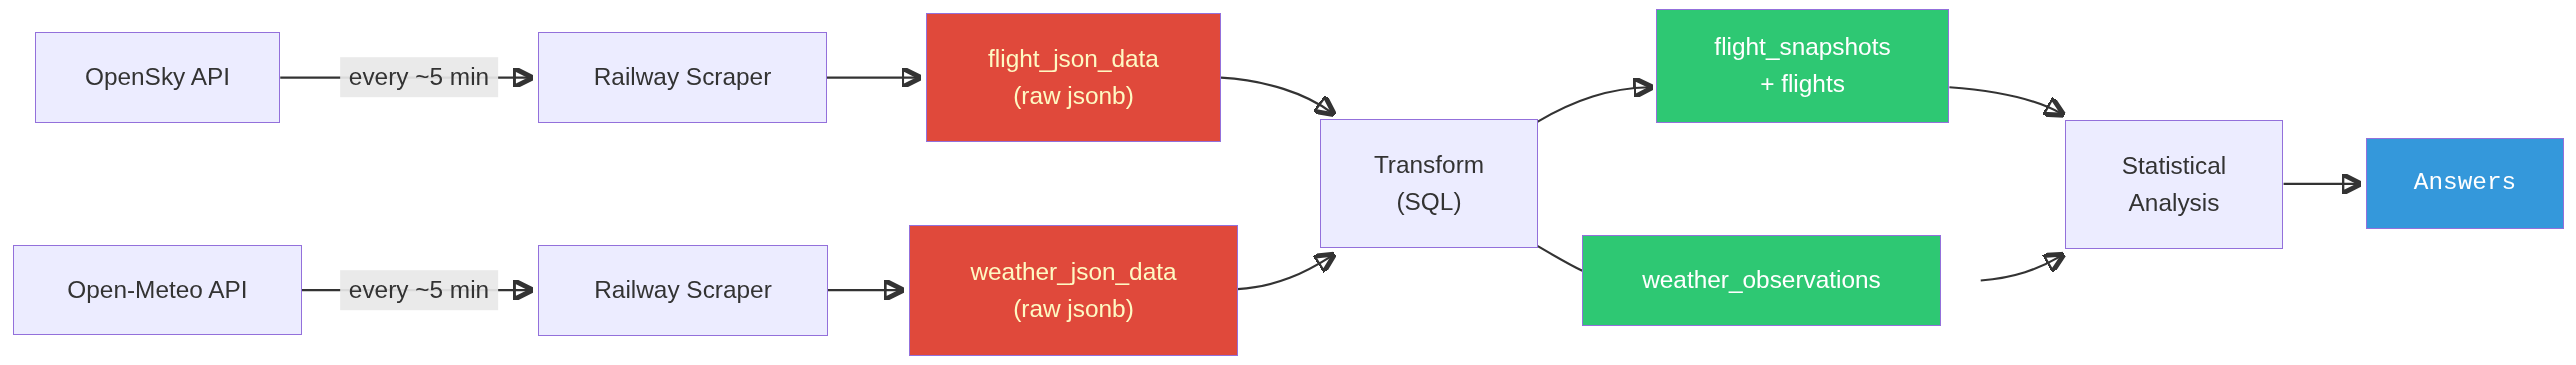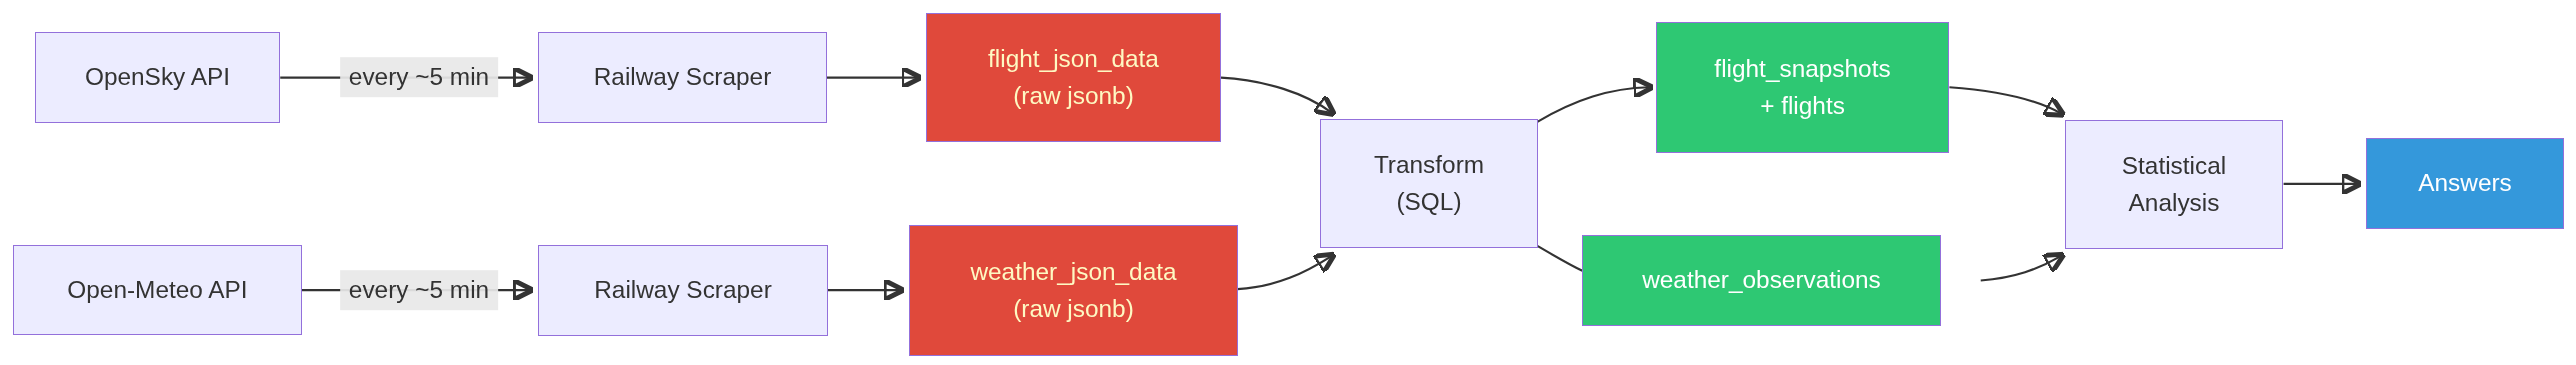"flight_snapshots" div.node { height: 131px -> 114px; top: 22px -> 9px }
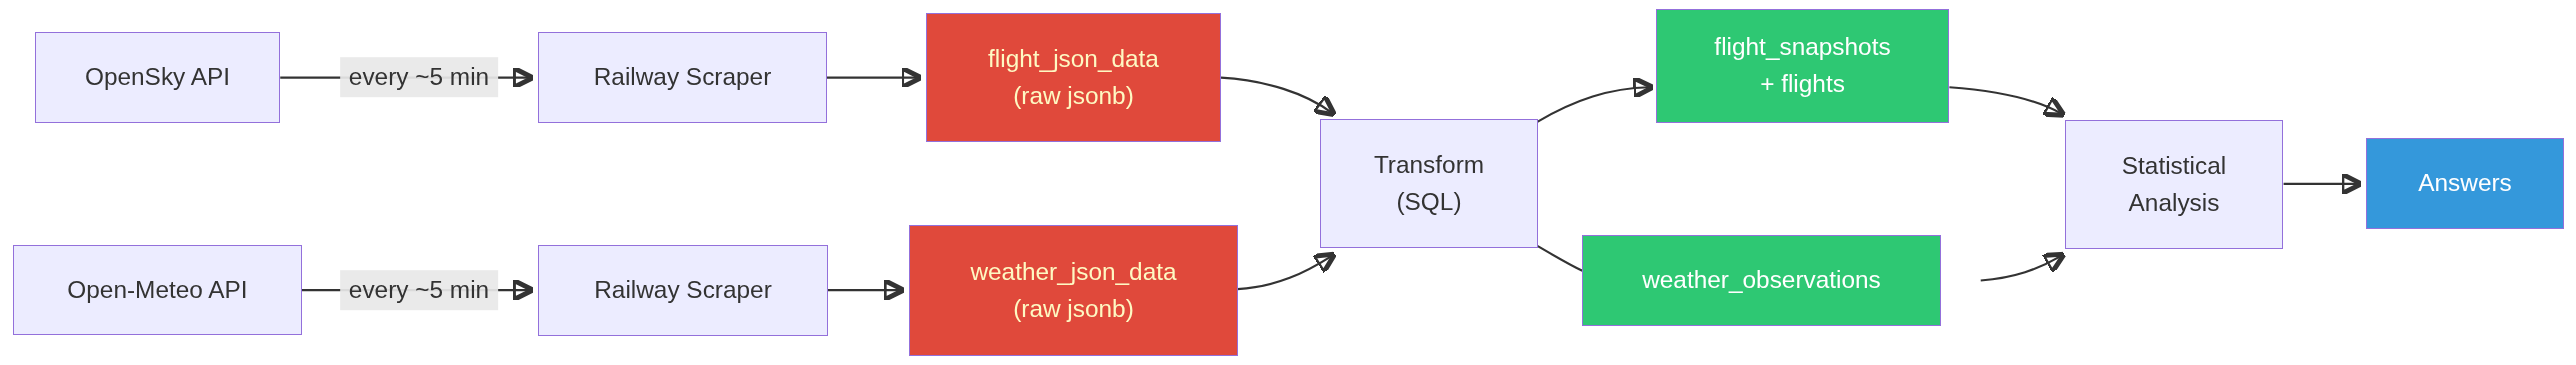"Answers" .fill-blue { font-family: none -> Liberation Mono, monospace }
